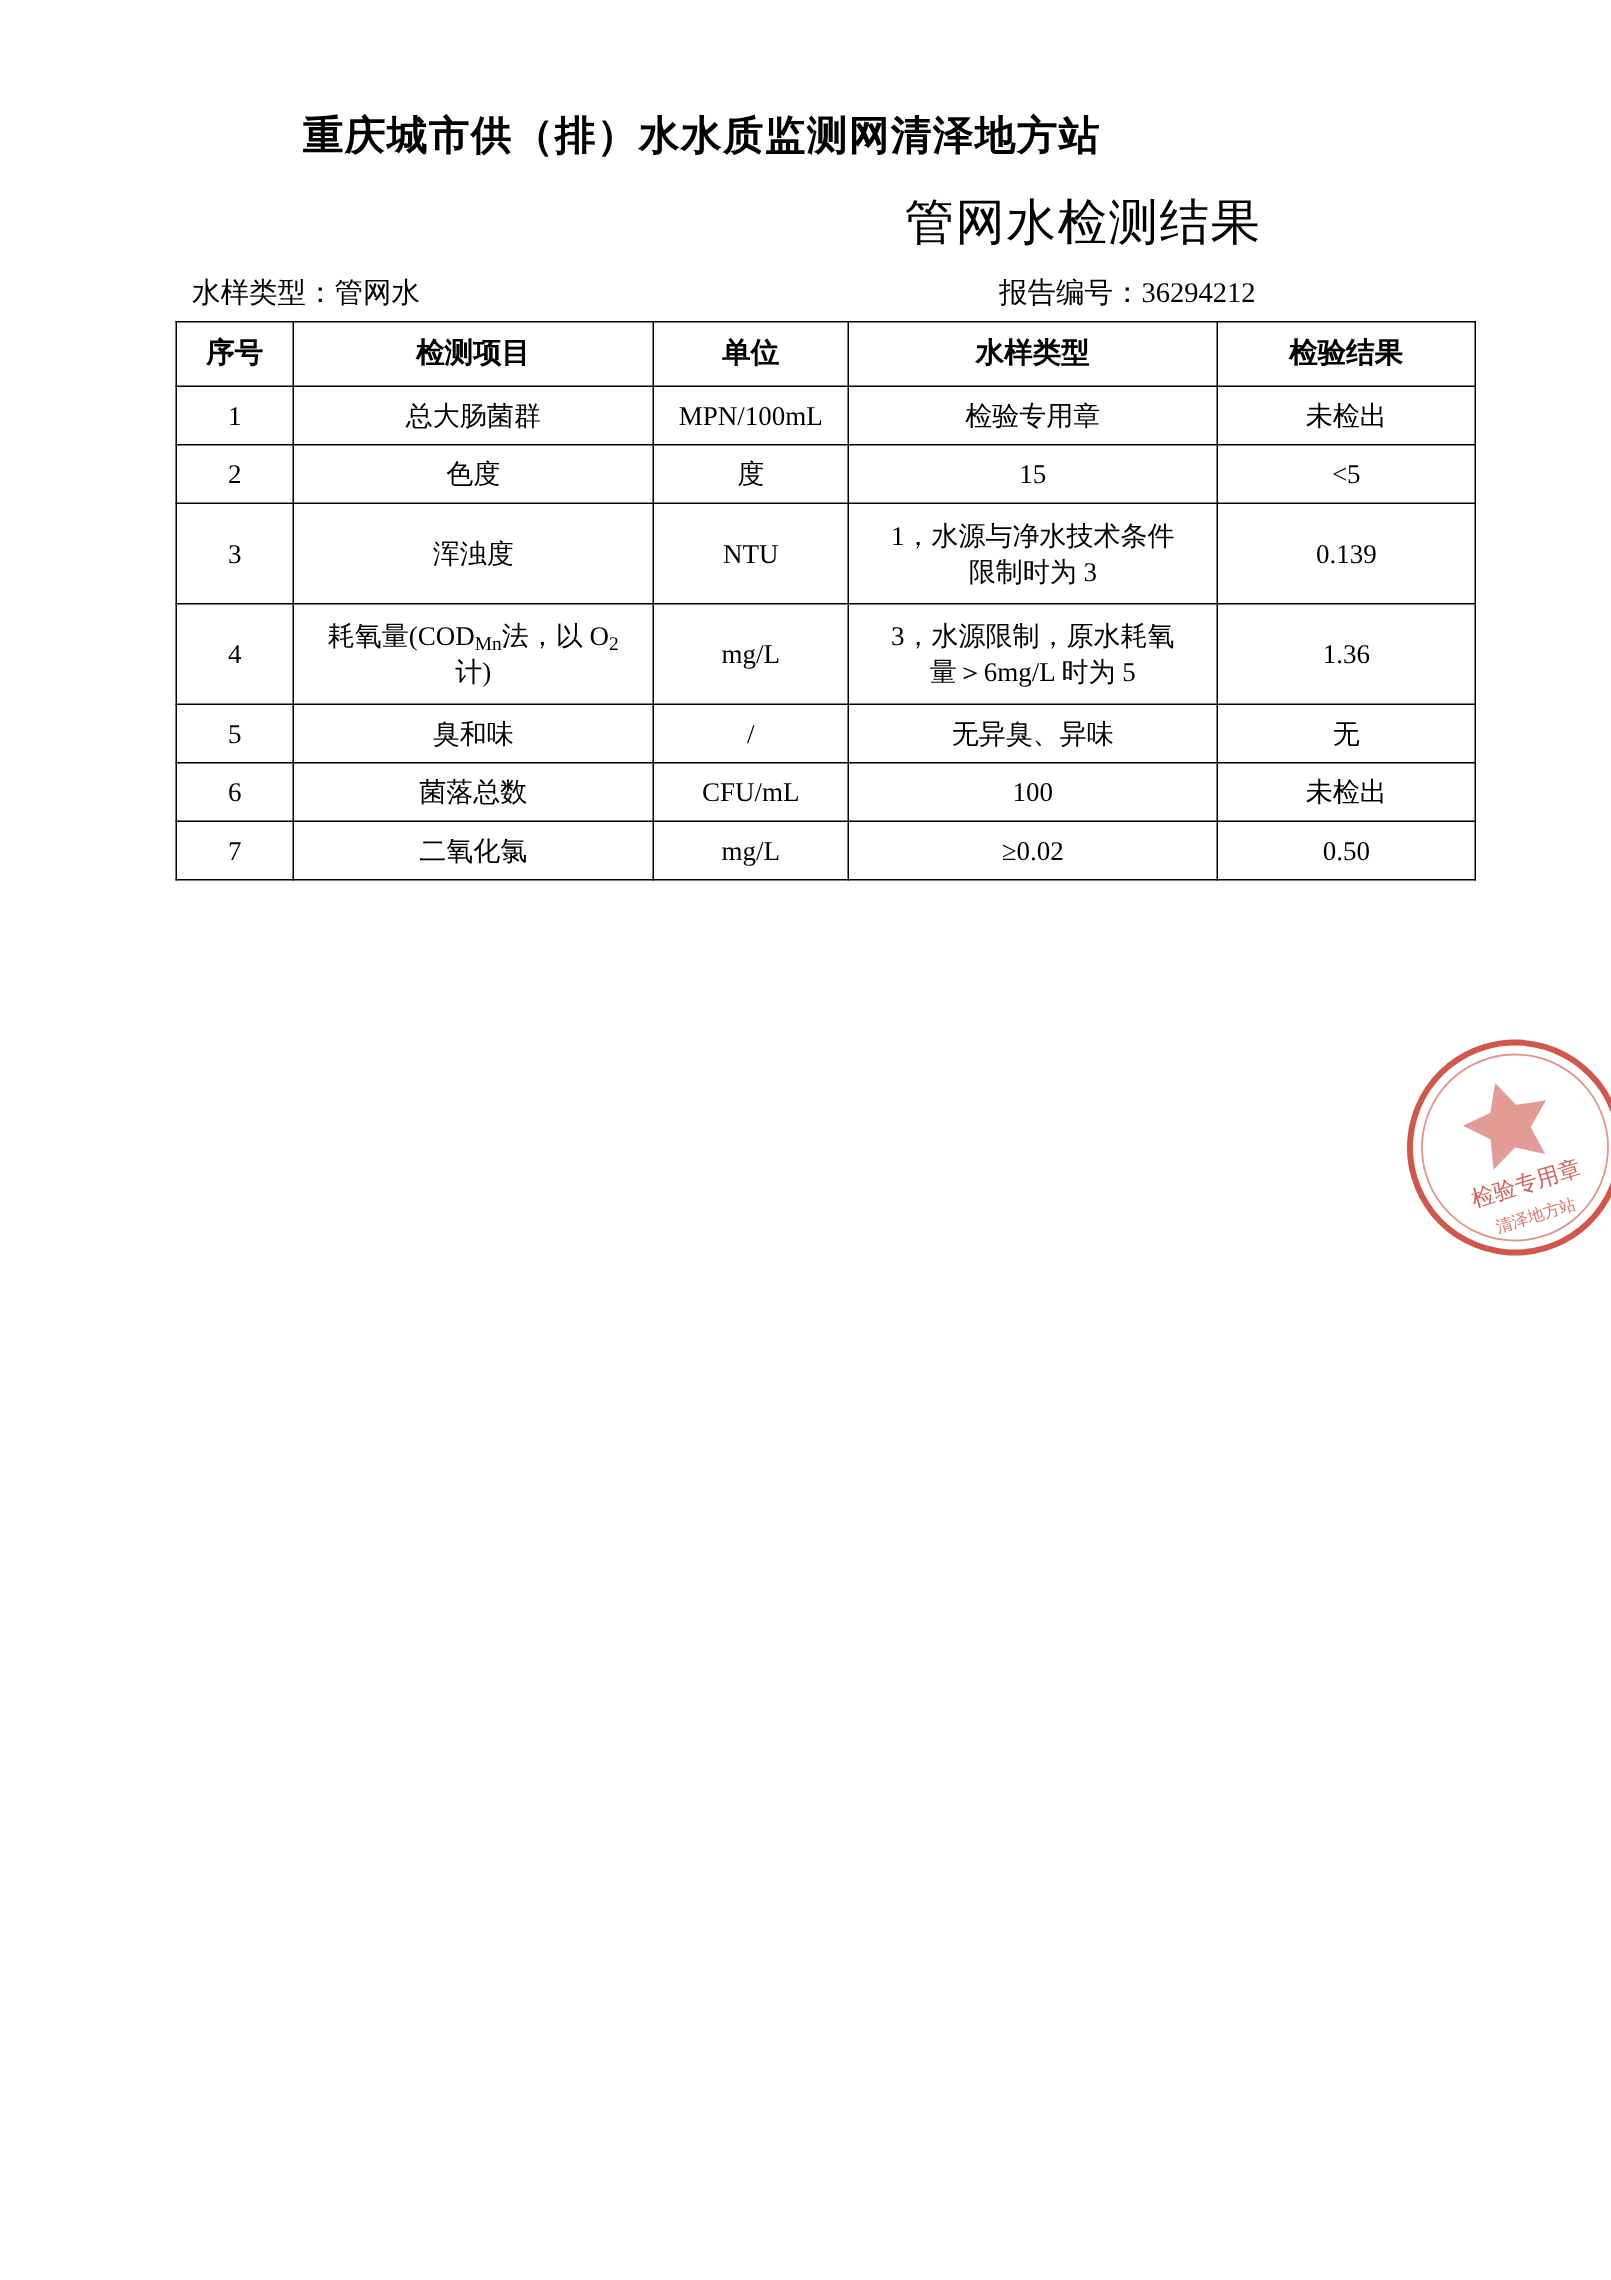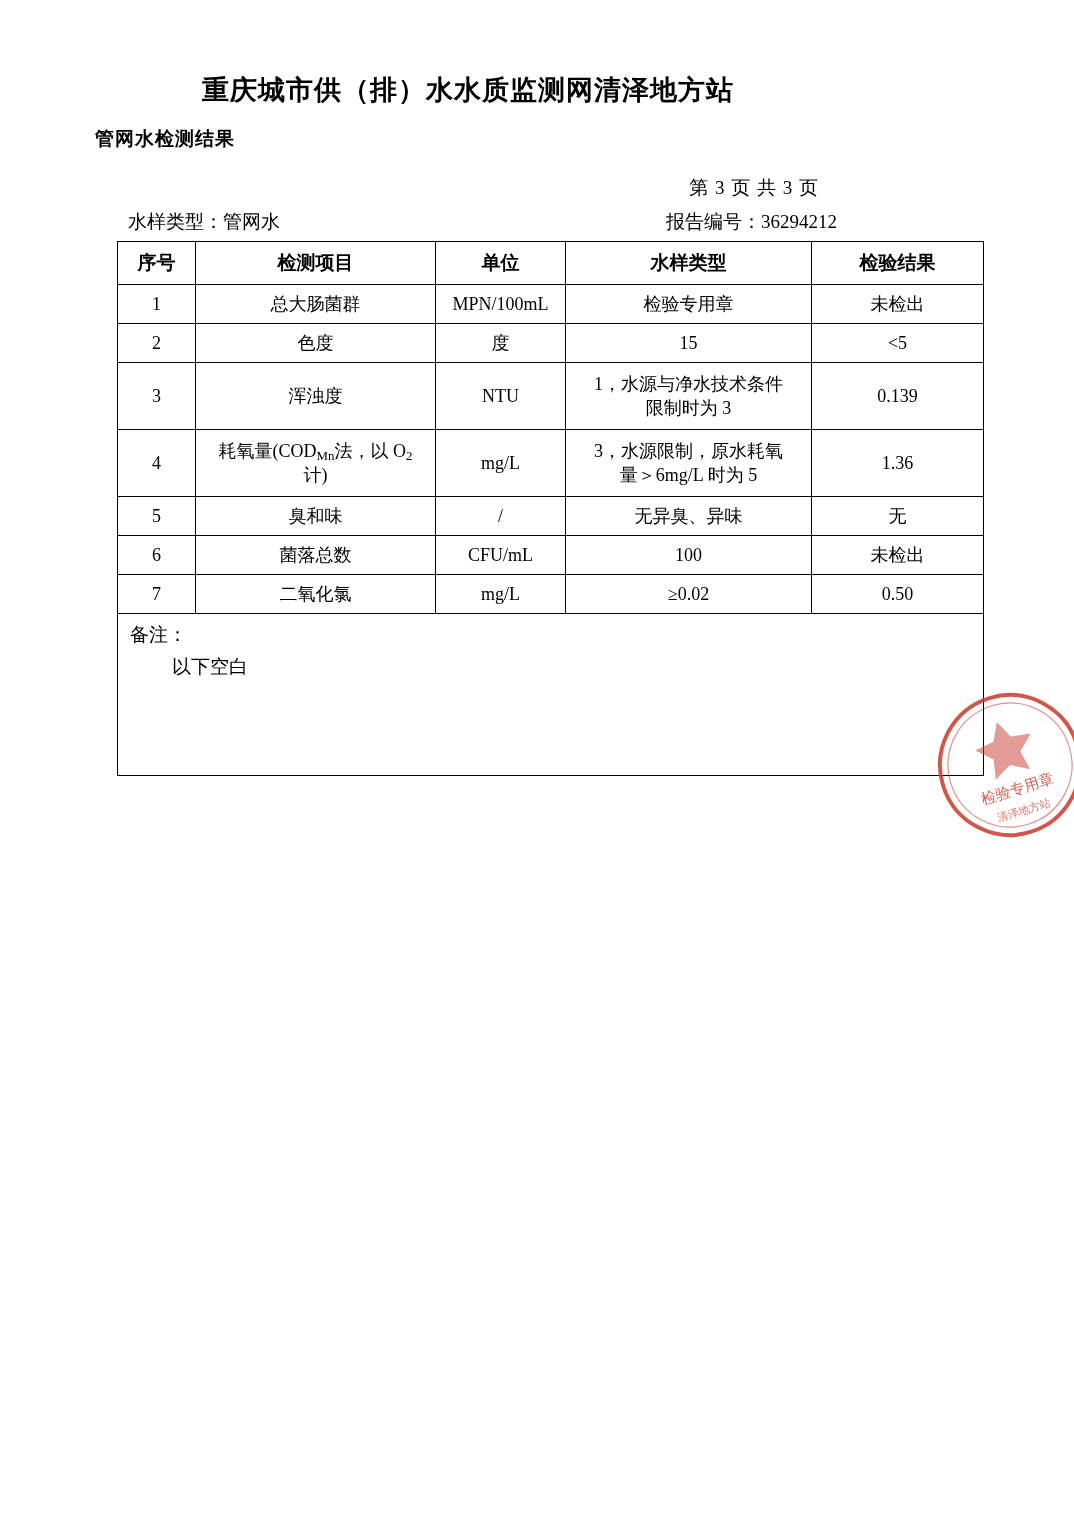"管网水检测结果" .doc-subtitle { font-size: 19px -> 33px; font-weight: bold -> normal; text-align: left -> right }
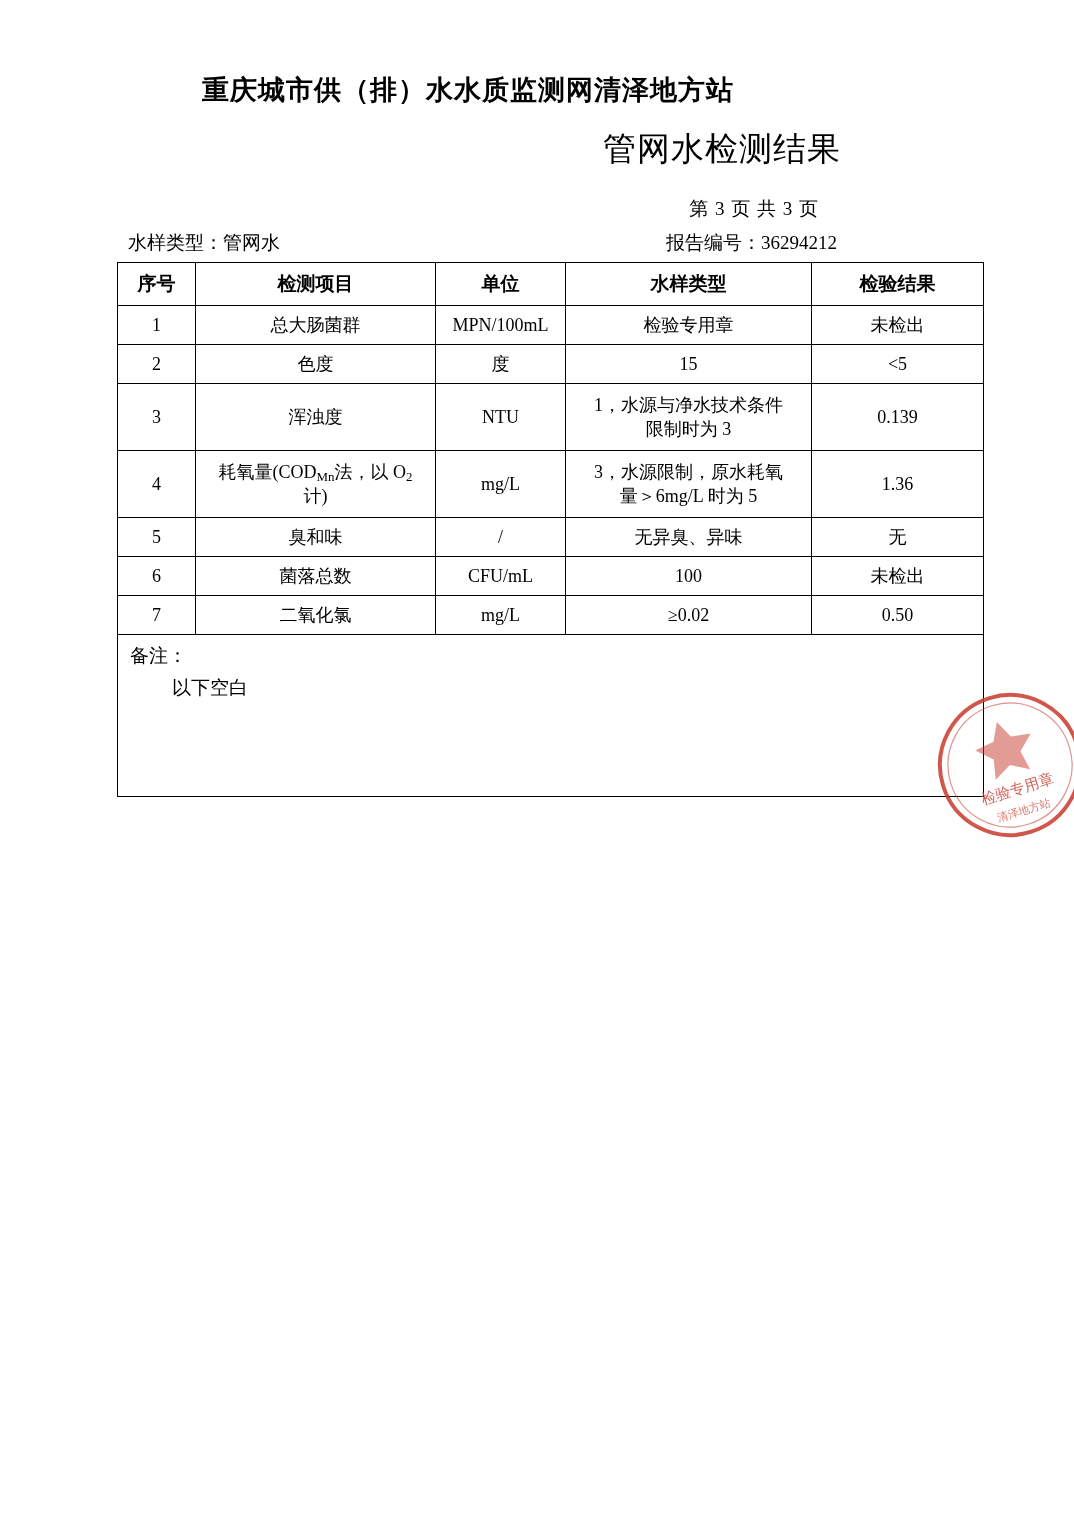"第 3 页 共 3" div.page-number { html: <div>第 3 页 共 3 页</div> -> none }
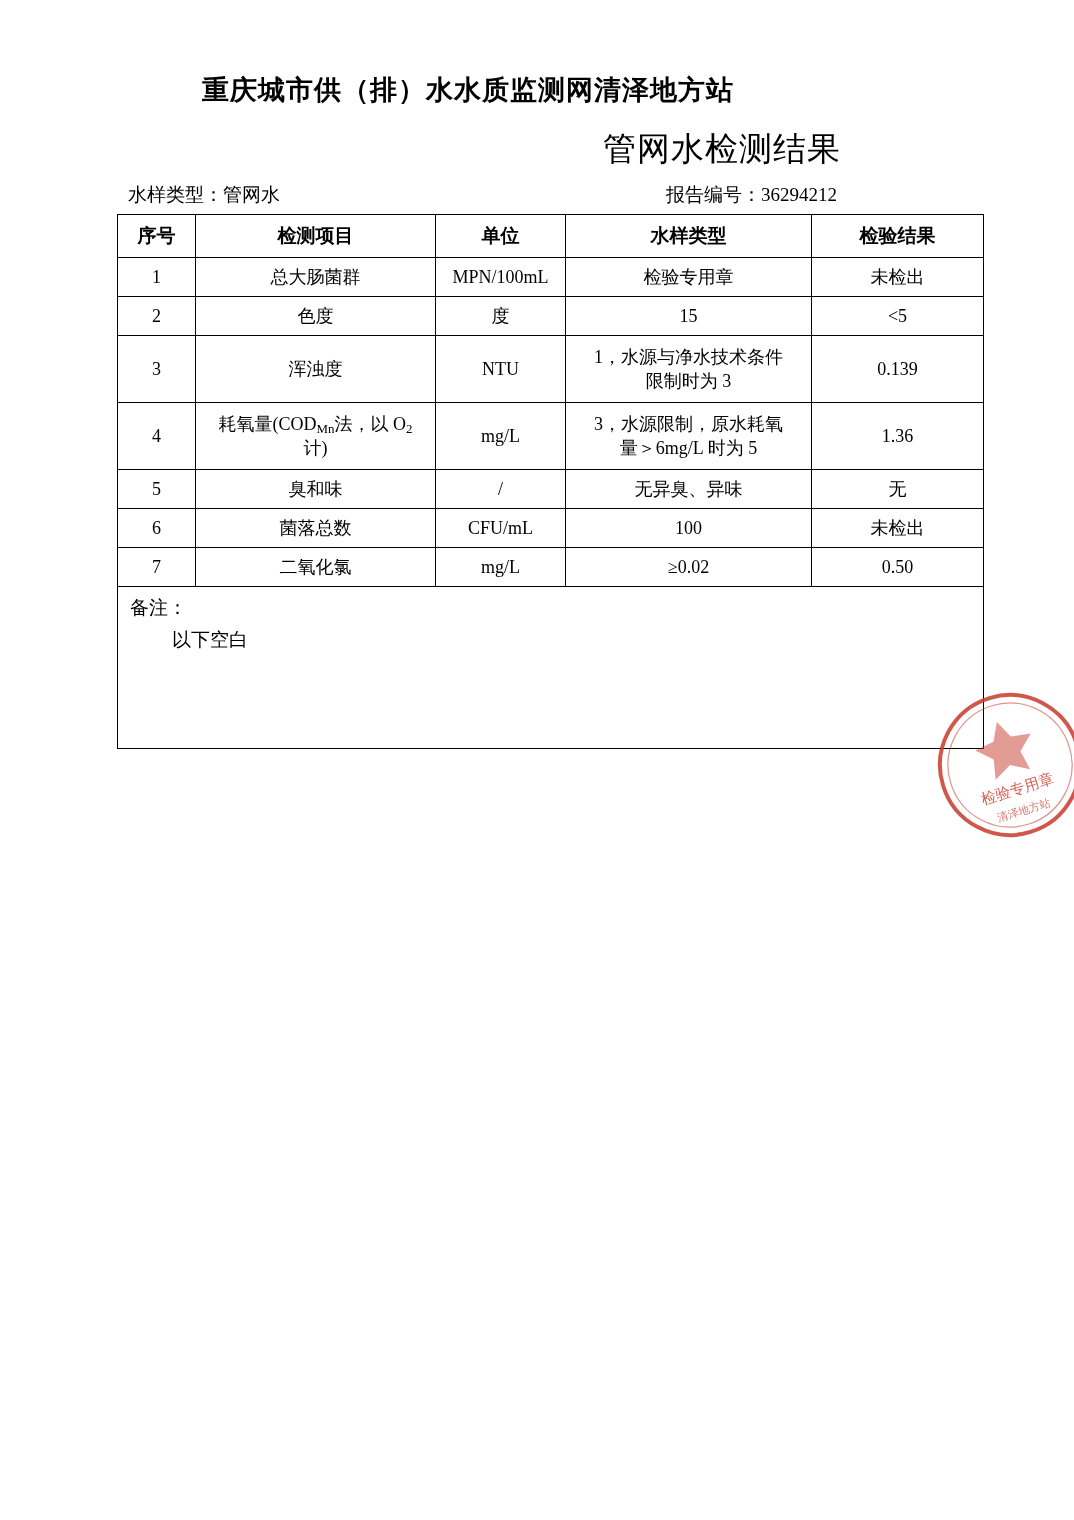"备注：" tr { html: <tr> <td> <span>备注：</span> <span>以下空白</span> </td> </tr> -> none }
